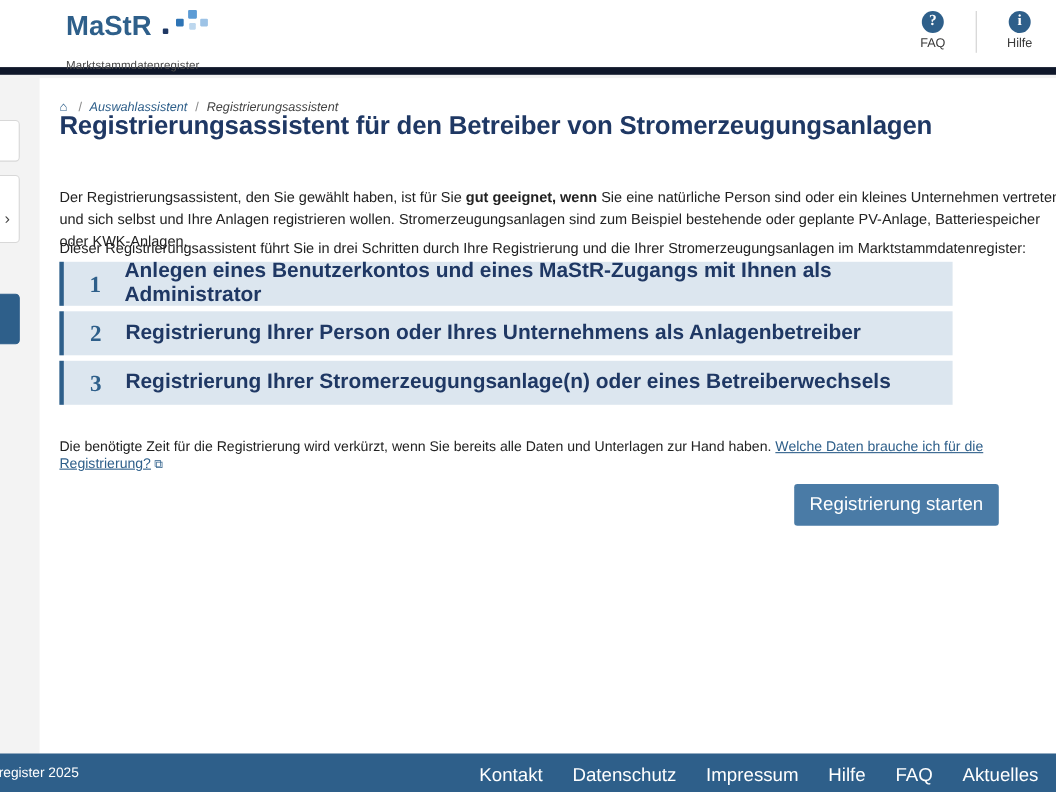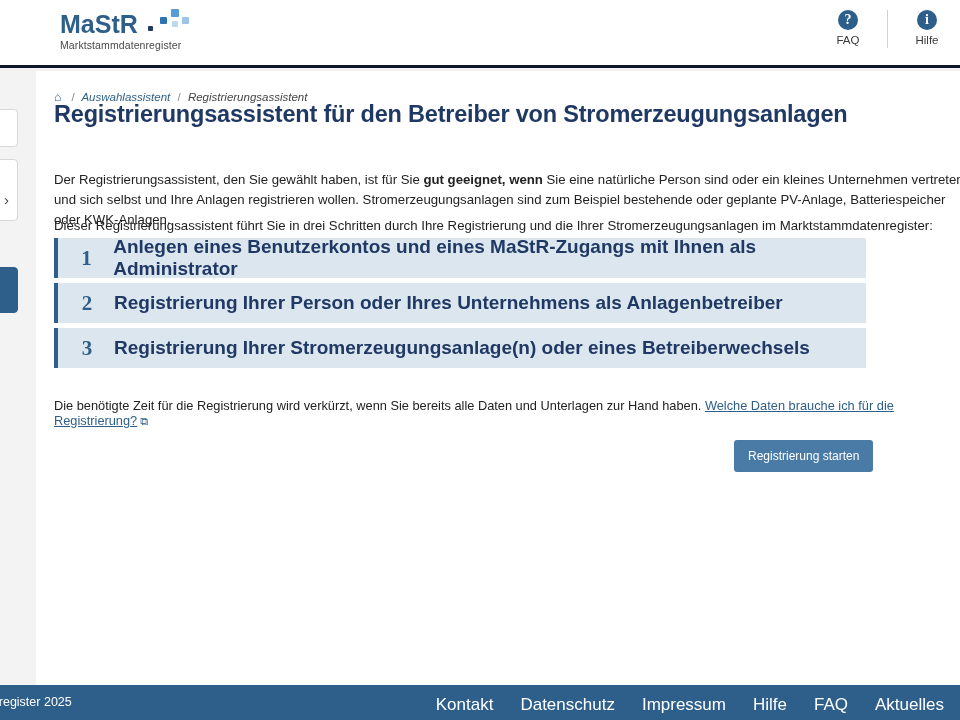"MaStR" .header { border-bottom: 3px solid #0f172a -> 7px solid #0f172a }
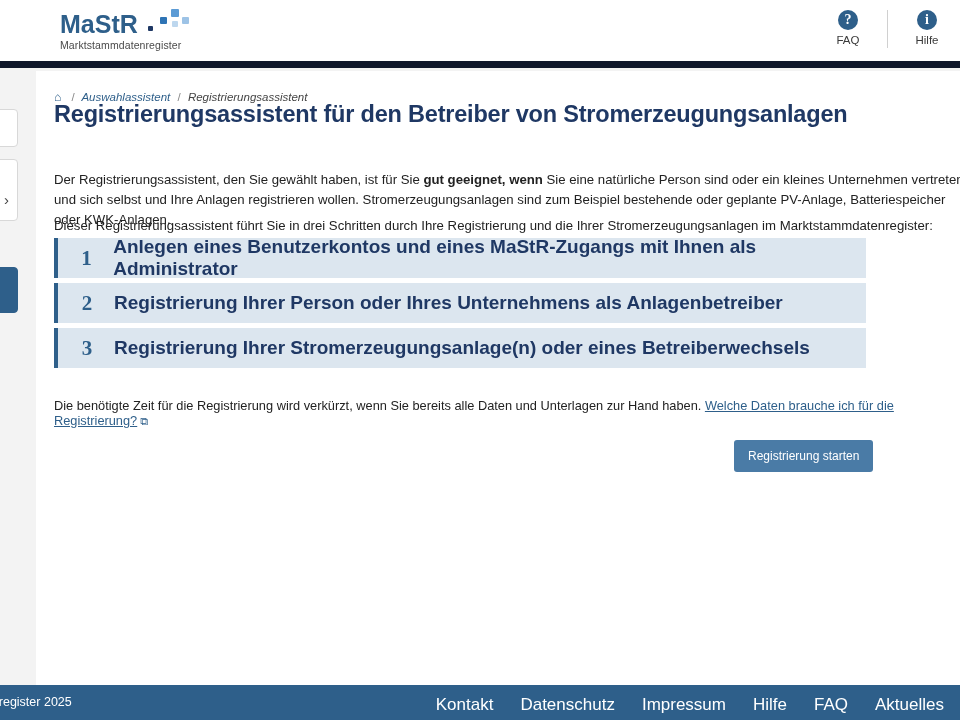"Marktstammdatenregister" .brand-sub { margin-top: 1px -> 16px }
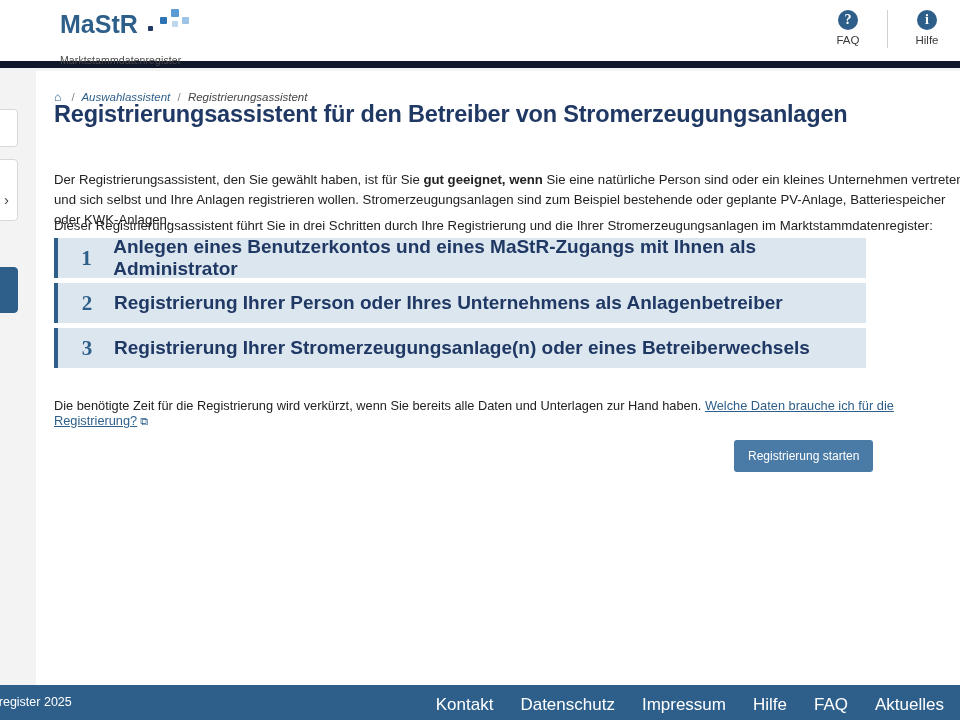"Registrierung starten" .start-btn { font-size: 12px -> 17px; margin-left: 12px -> none }
